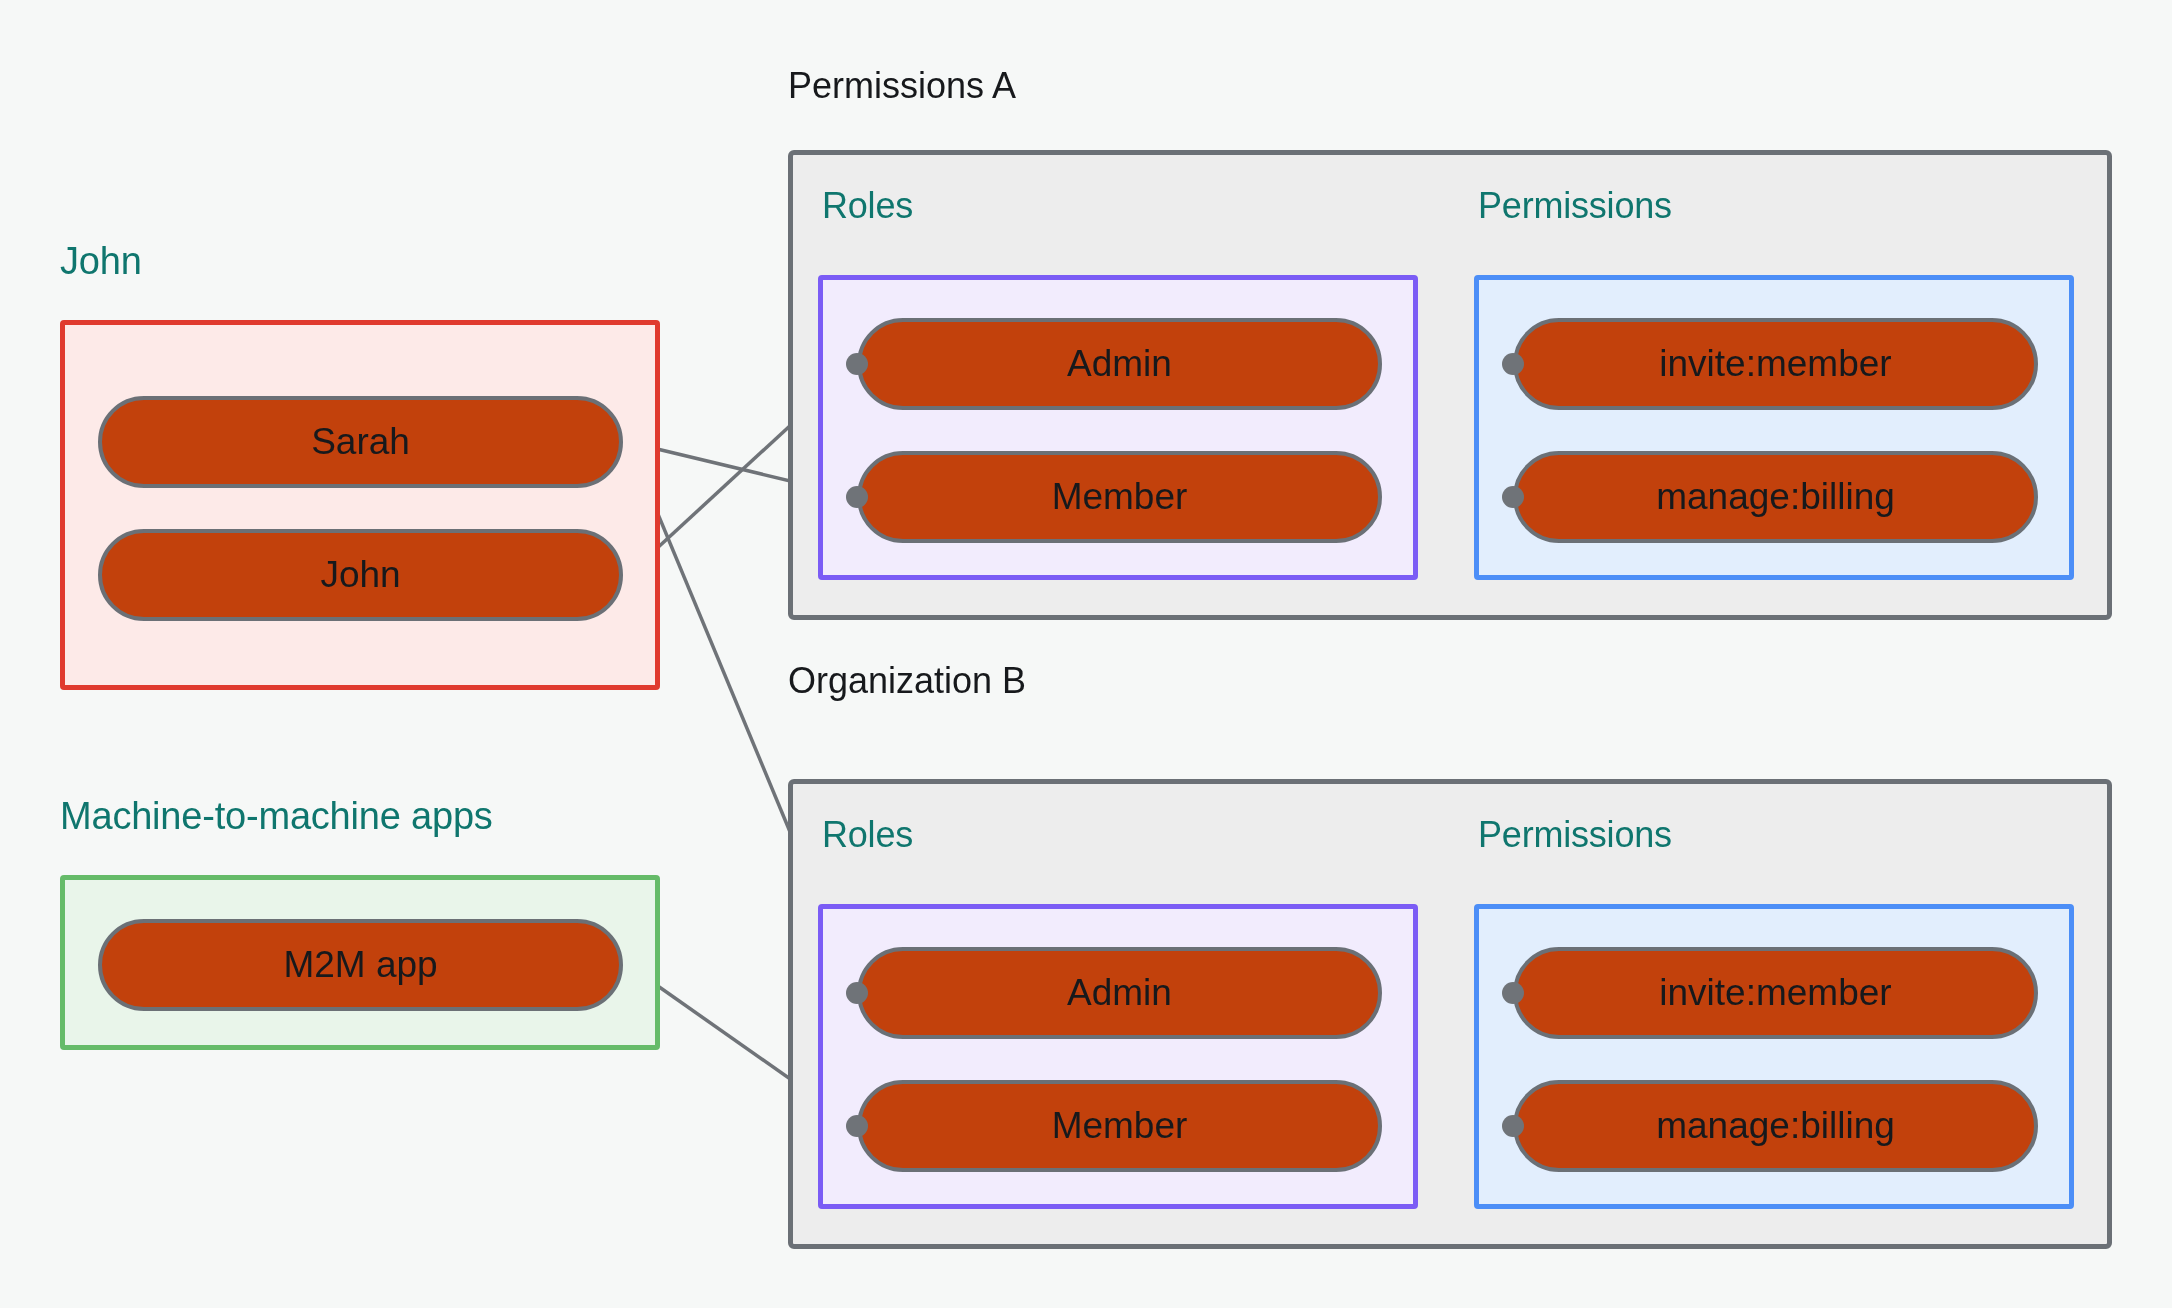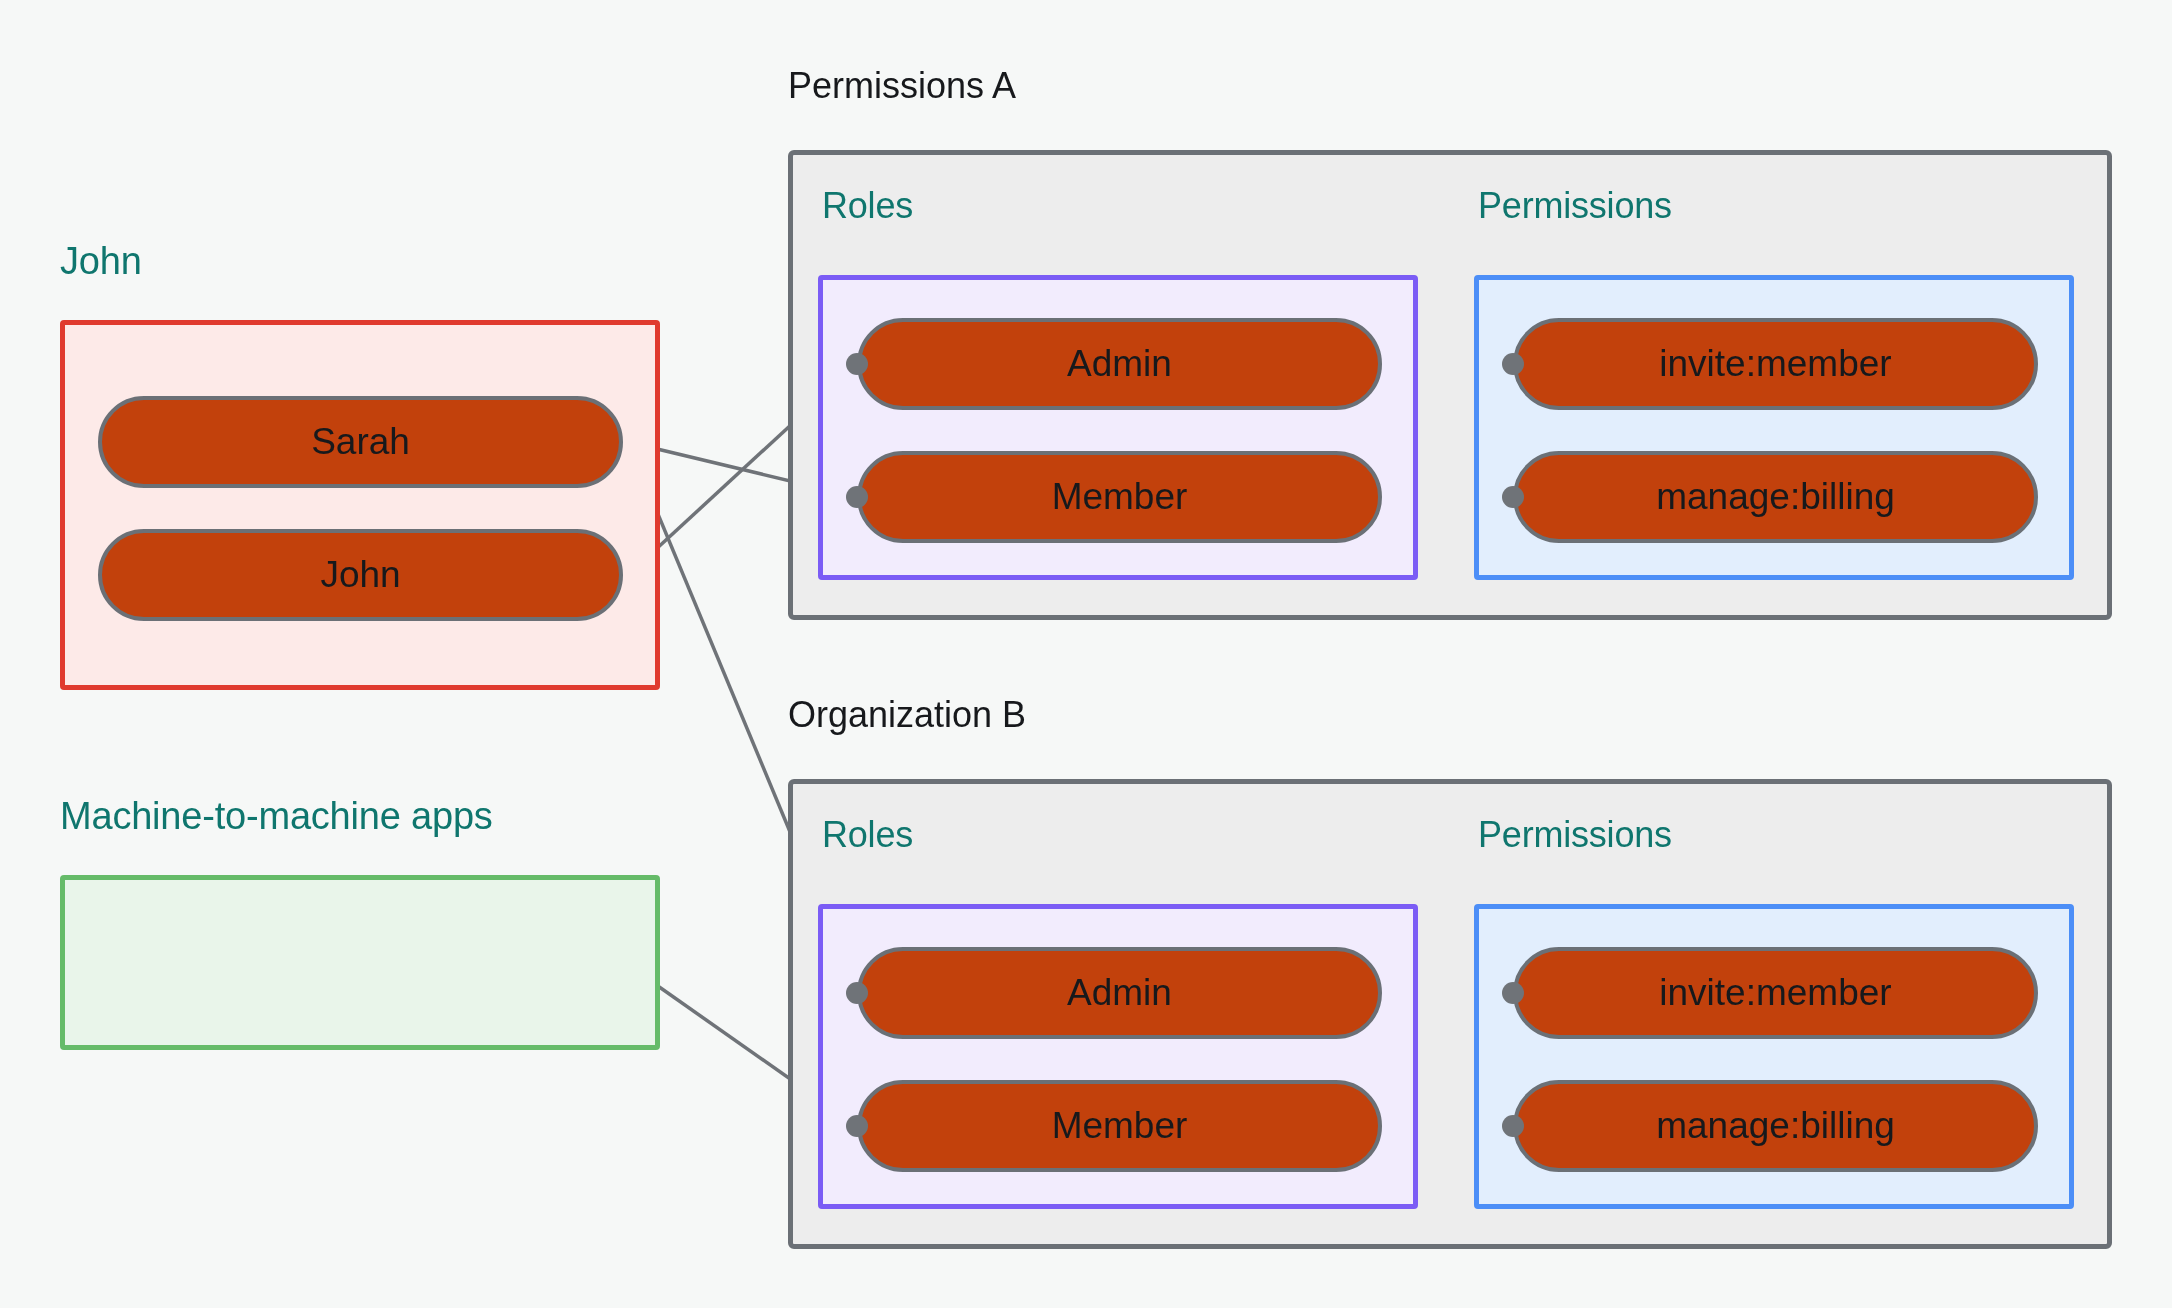"Organization B" div.org-label { top: 694px -> 660px }
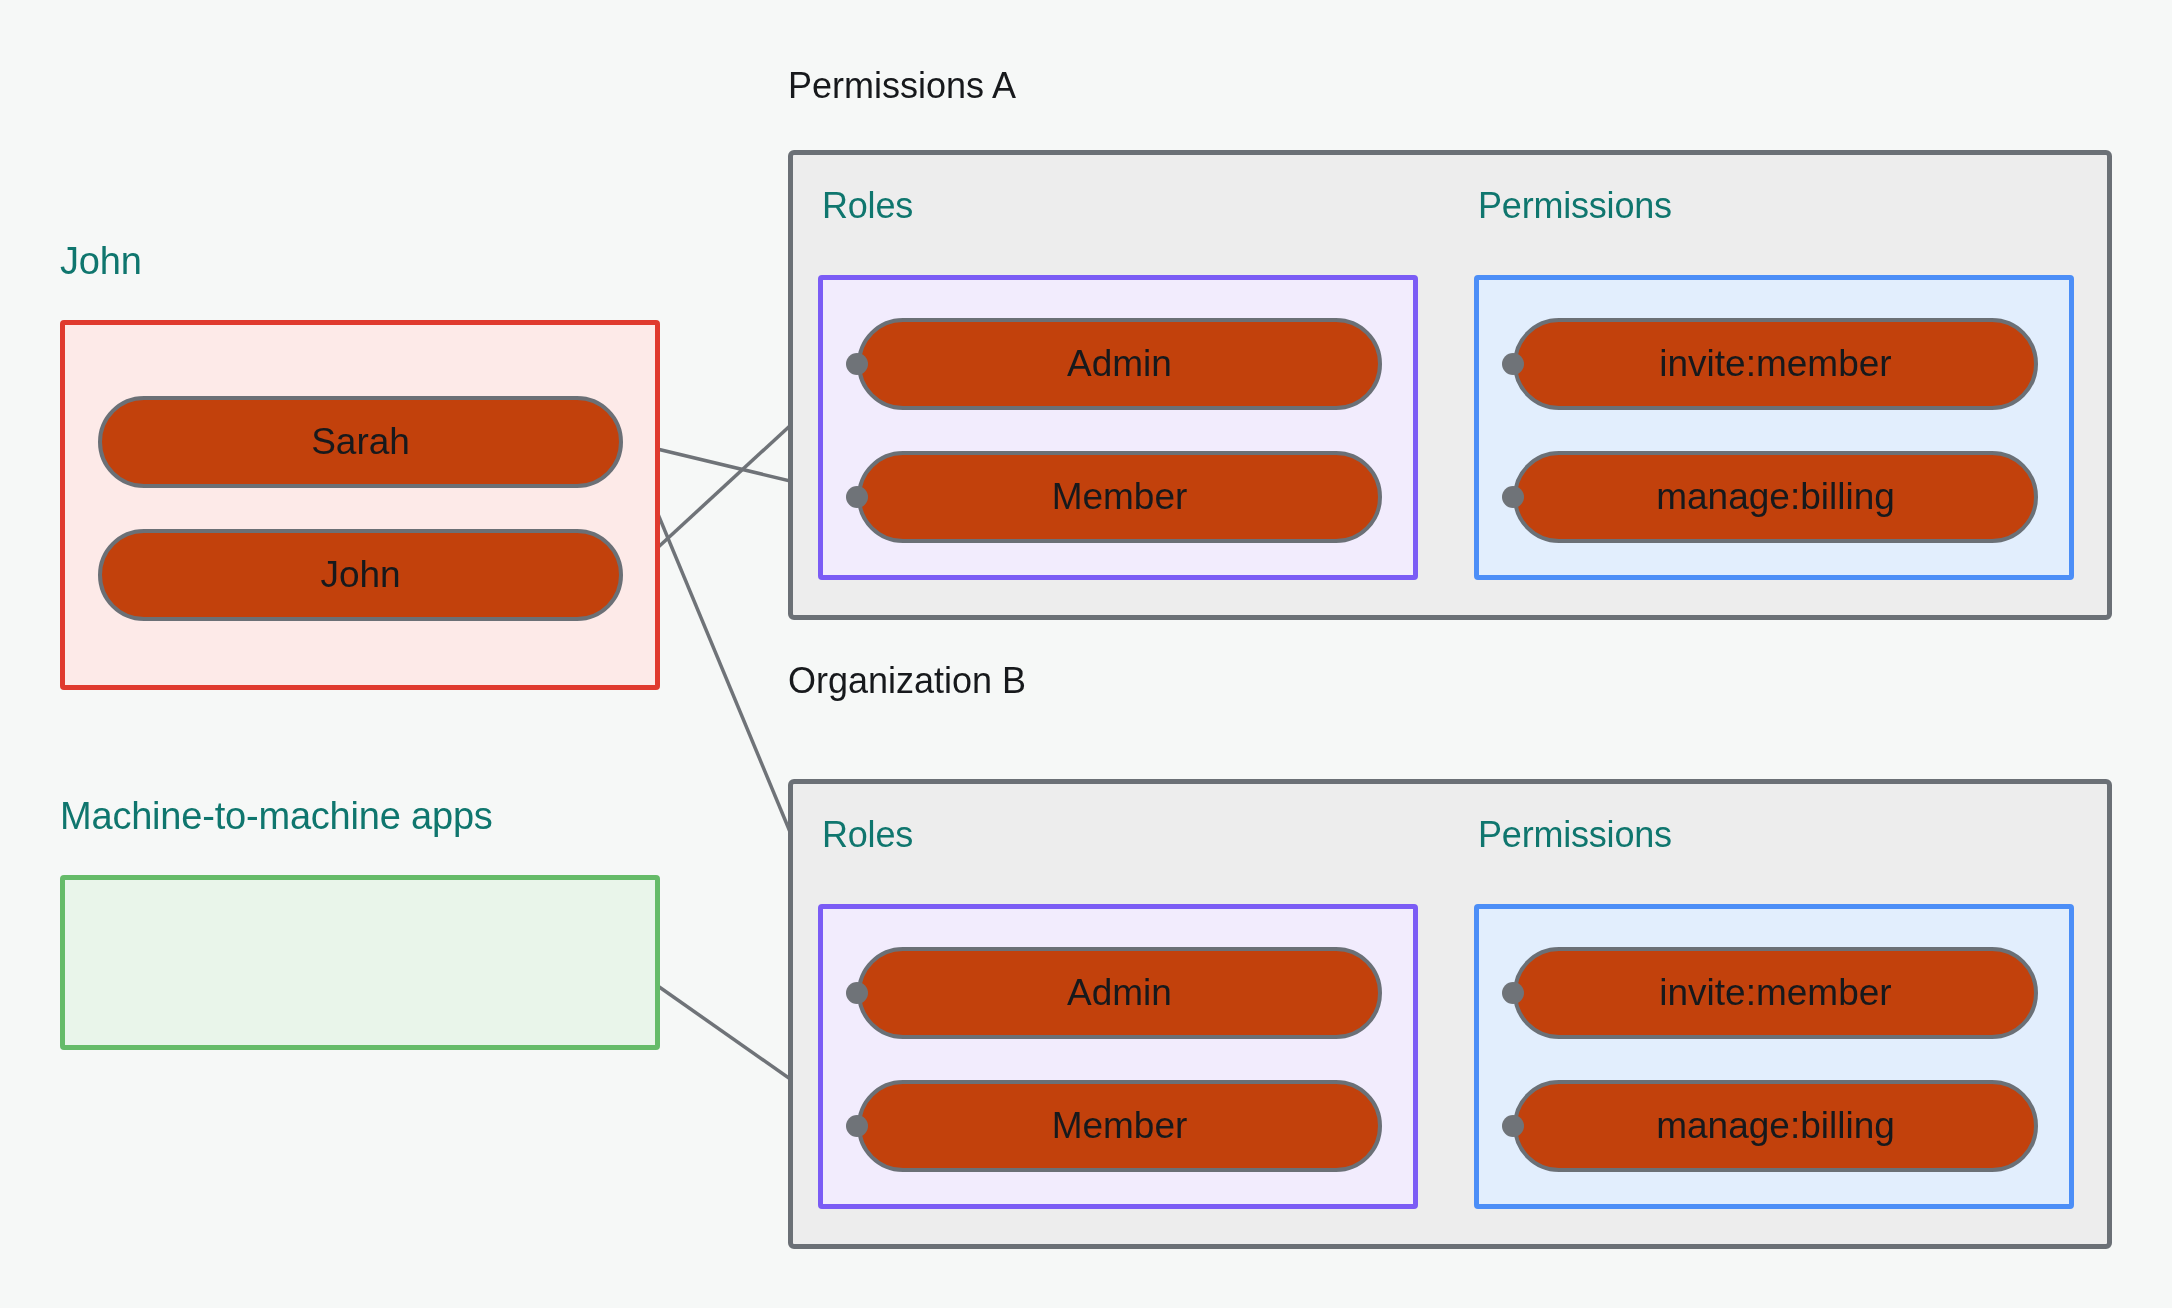"M2M app" div.node { html: none -> <div>M2M app</div> }
